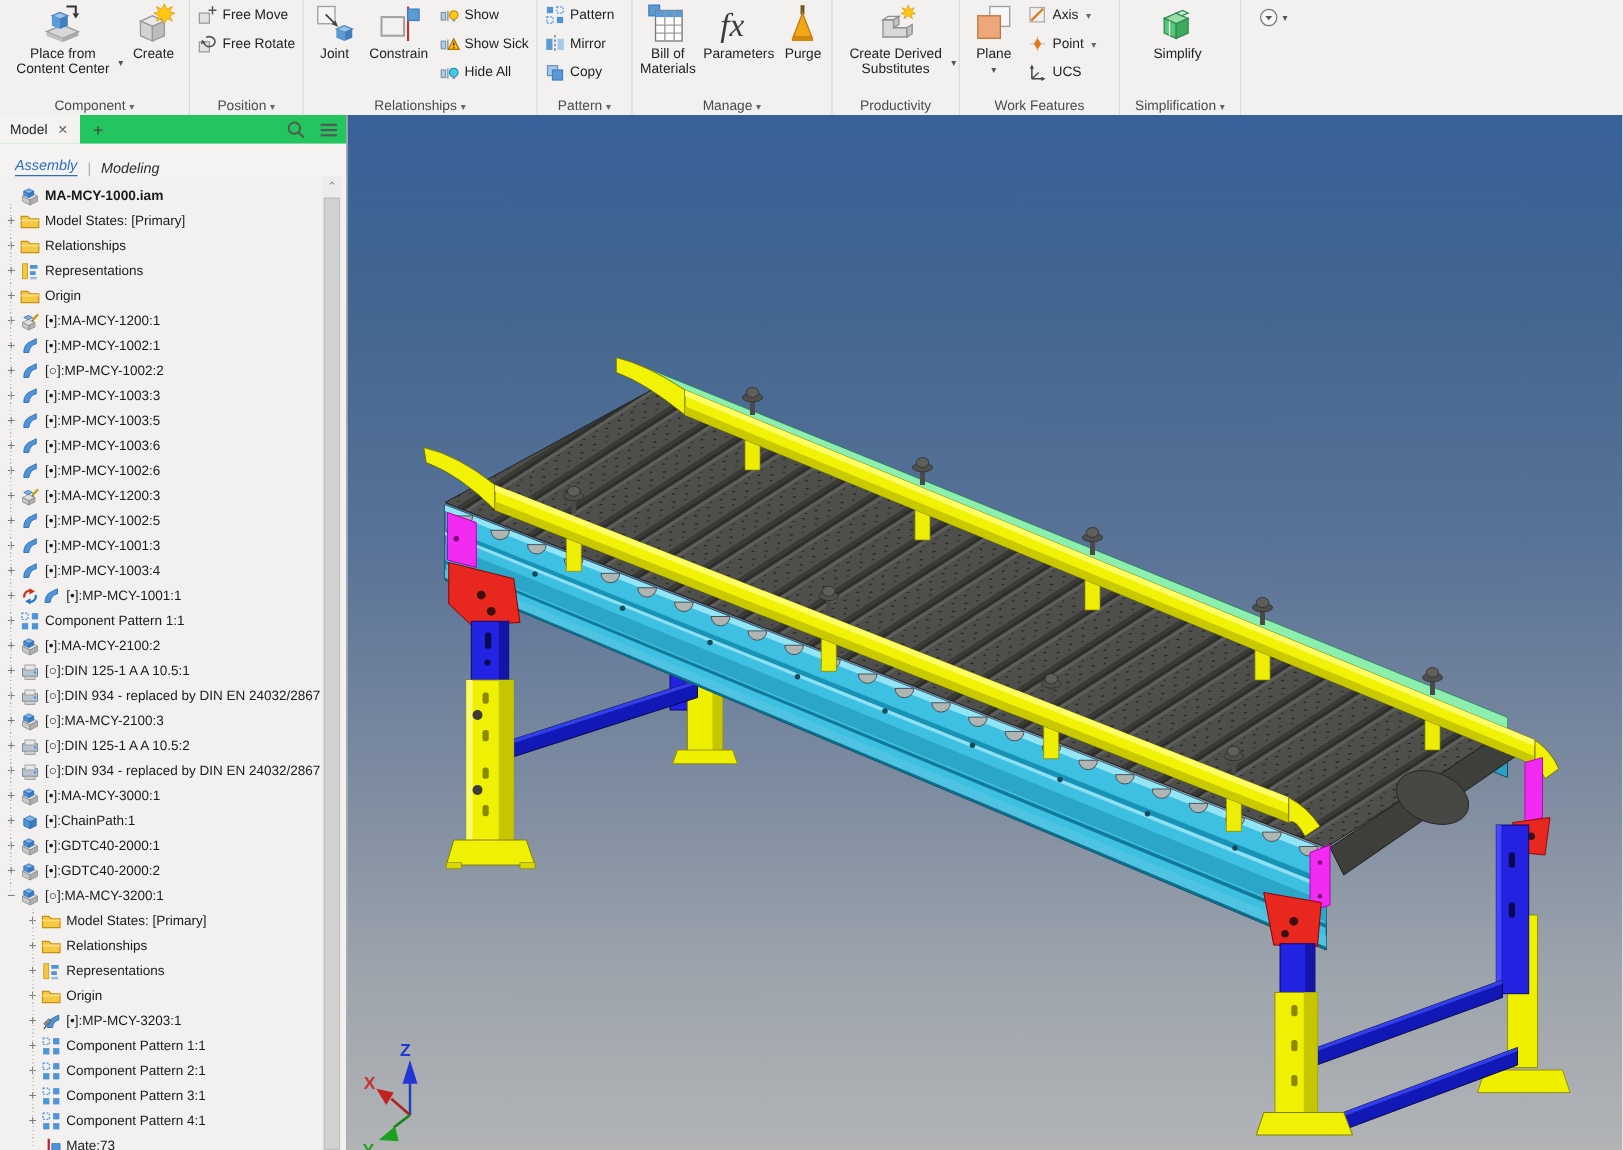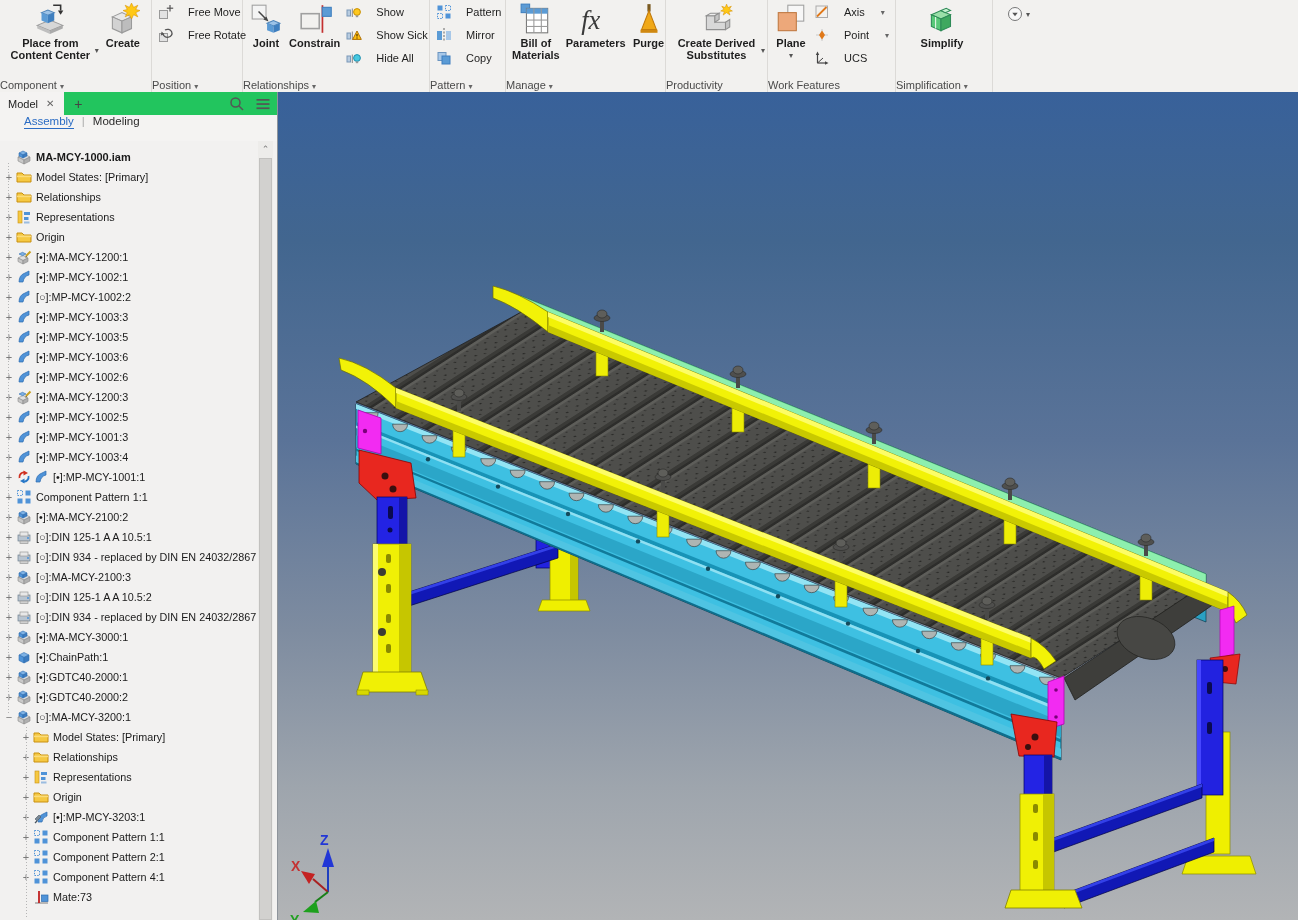"Free Move" .smallbtn { gap: 14px -> 4px }
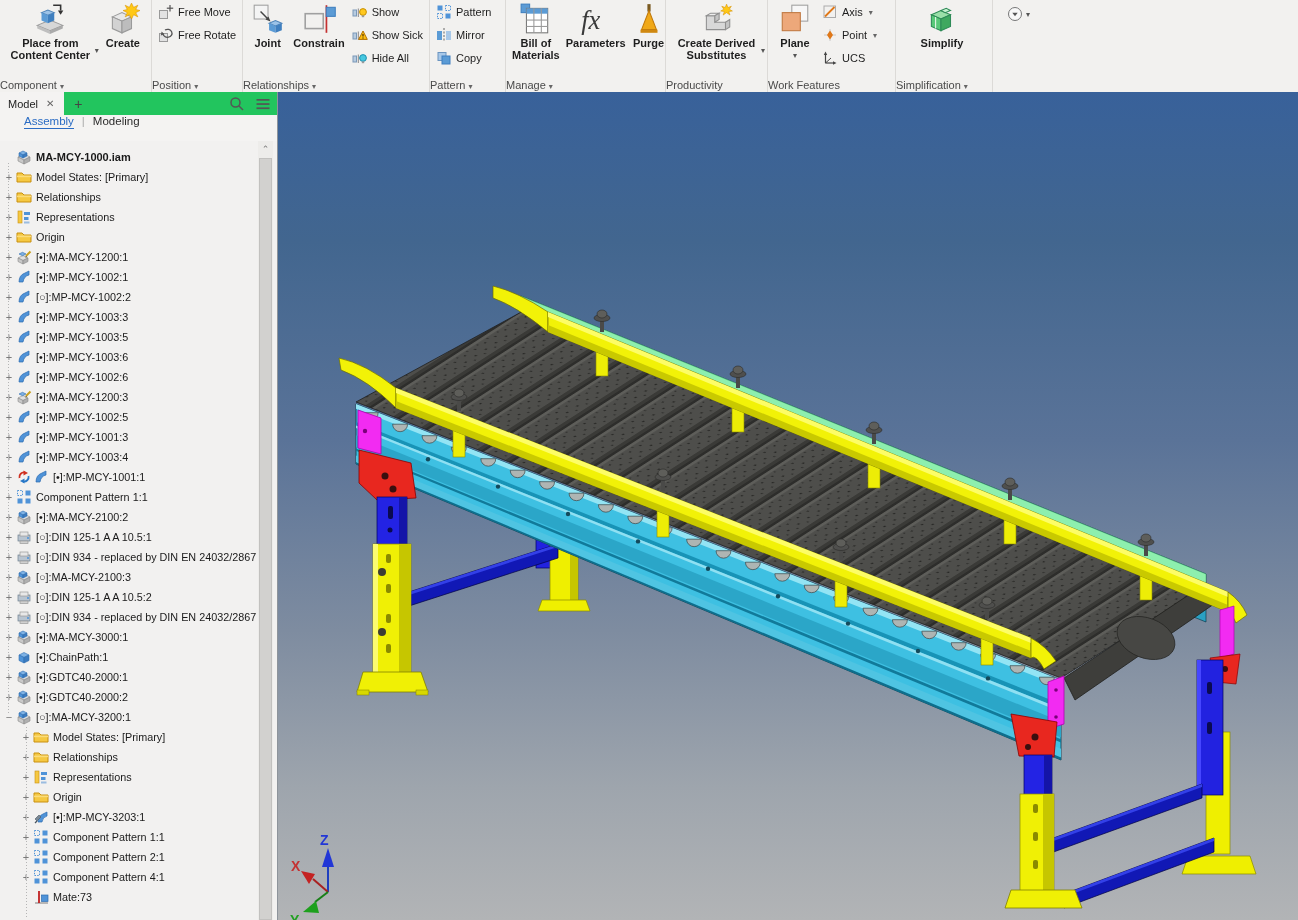"Place from Content Center" .bigbtn .blabel { font-weight: bold -> none }
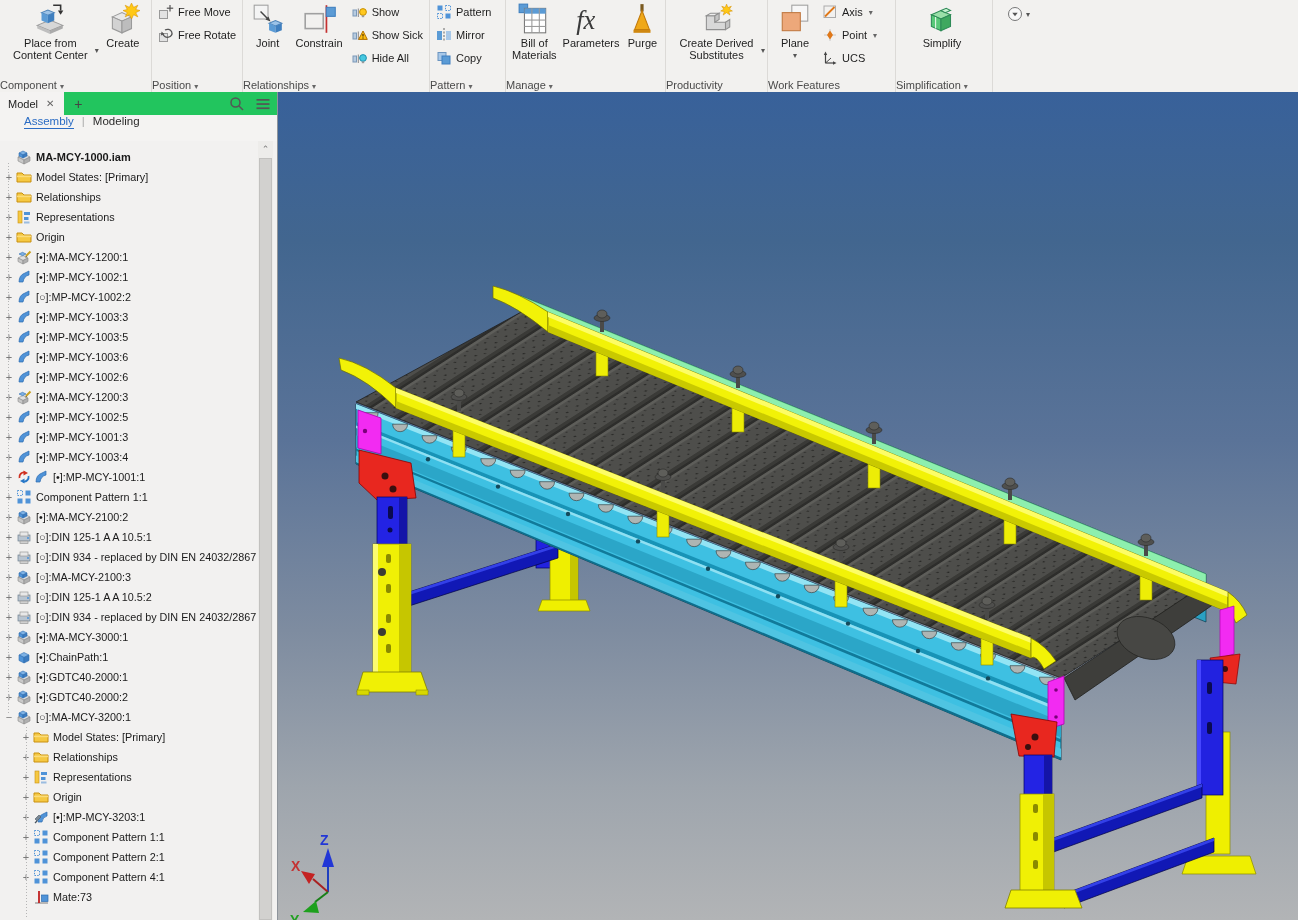"Component ▾" .rgroup-label { text-align: none -> center }
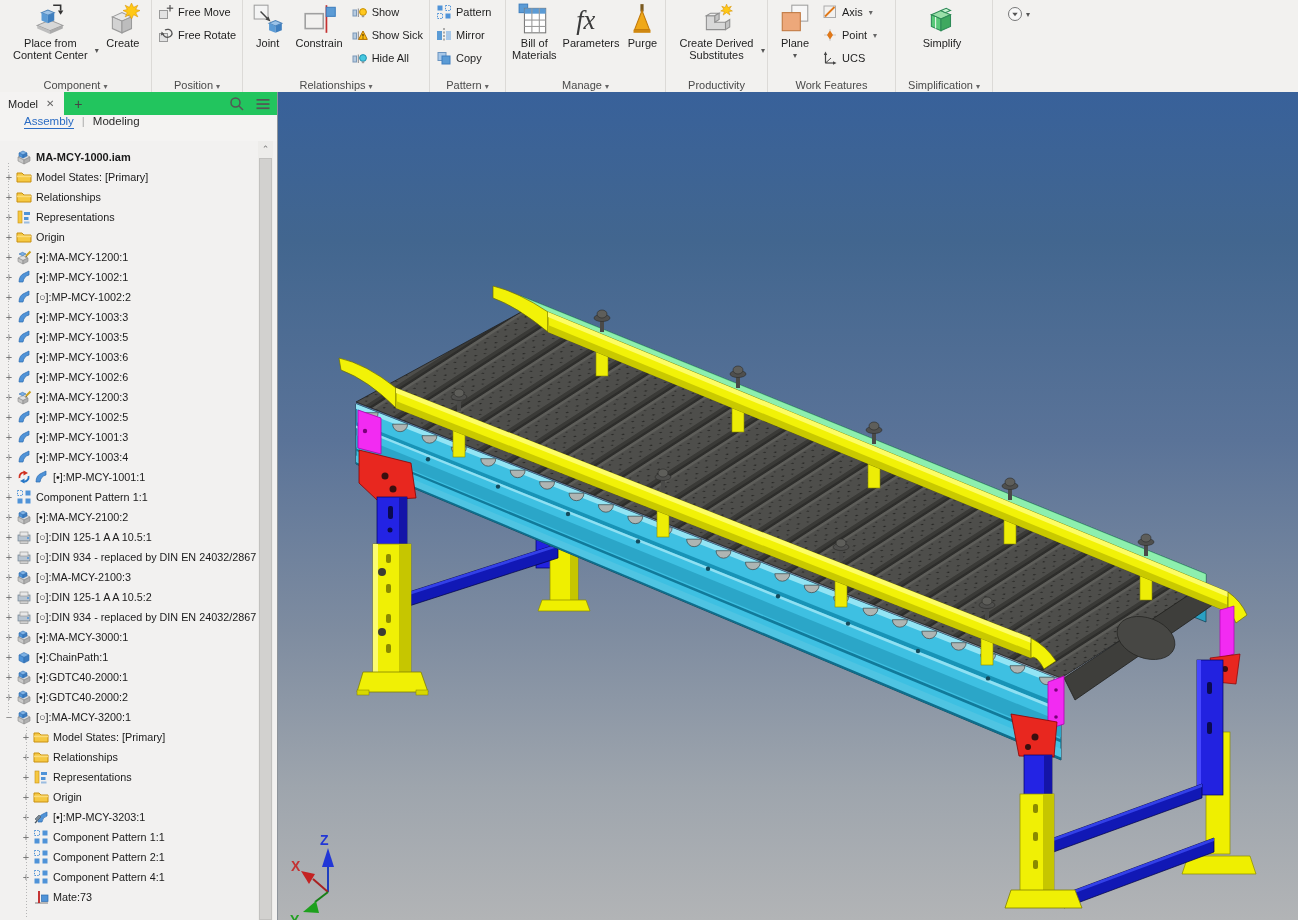"Assembly" .subtabs { align-items: flex-start -> flex-end; font-style: none -> italic; padding-left: 24px -> 12px }
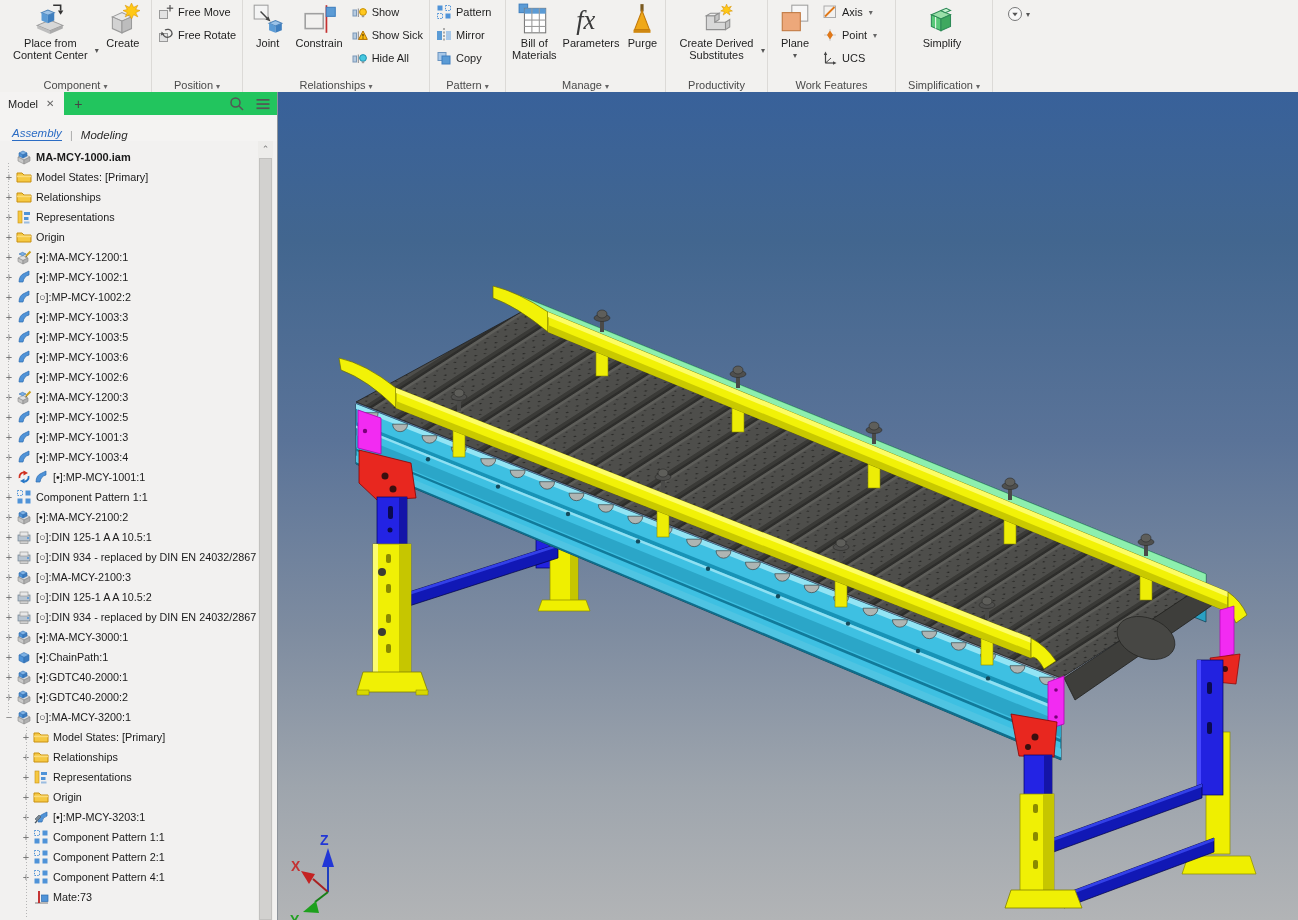"Component Pattern 3:1" div.trow { html: none -> <div> <span>+</span> <span> <svg> <rect></rect> <rect></rect> <rect></rect> <rect></rect> </svg> </span> <span>Component Pattern 3:1</span> </div> }
